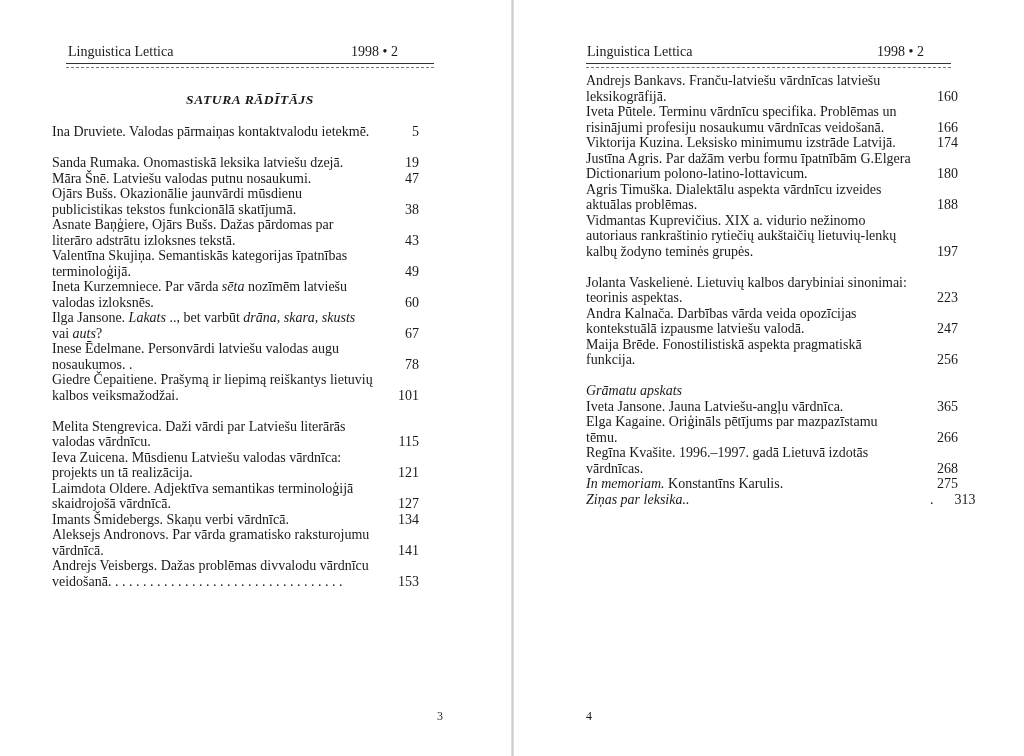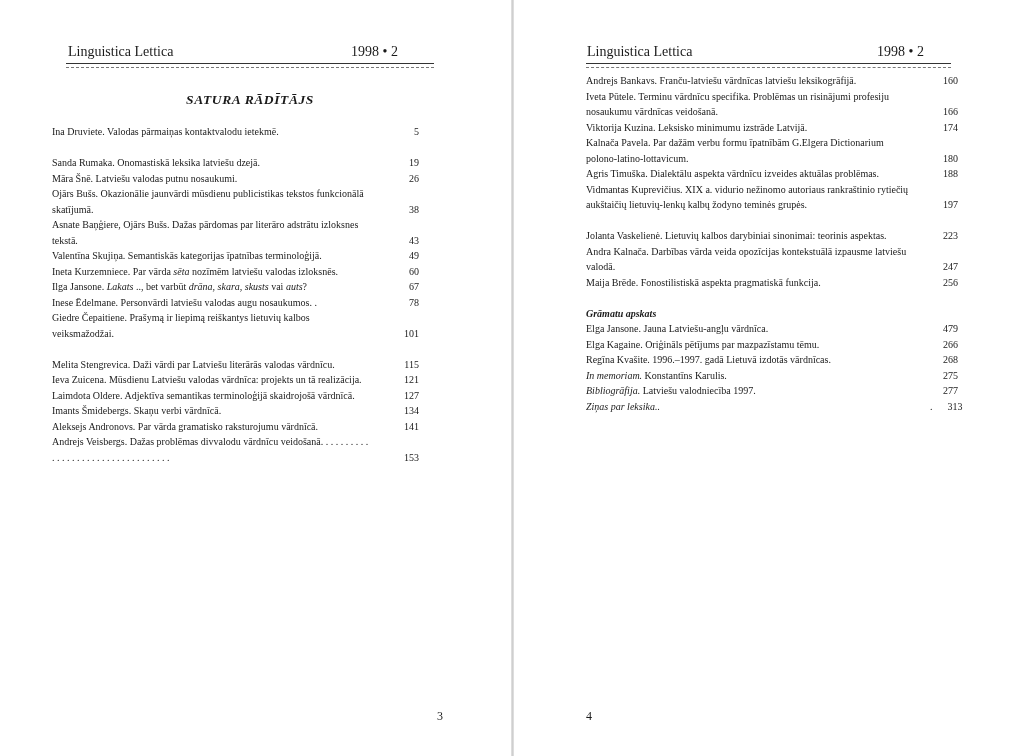"Andrejs Bankavs. Franču-latviešu" .toc { font-size: 10px -> 14px }
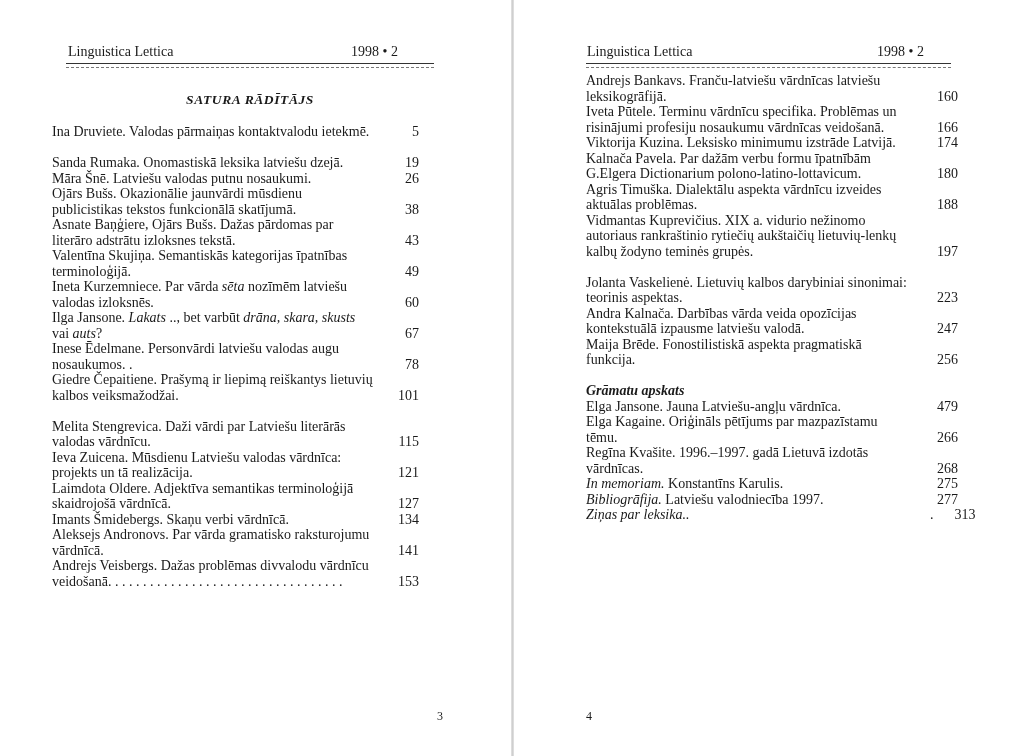"Kalnača Pavela. Par dažām verbu" span.text { text: Kalnača Pavela -> Justīna Agris }
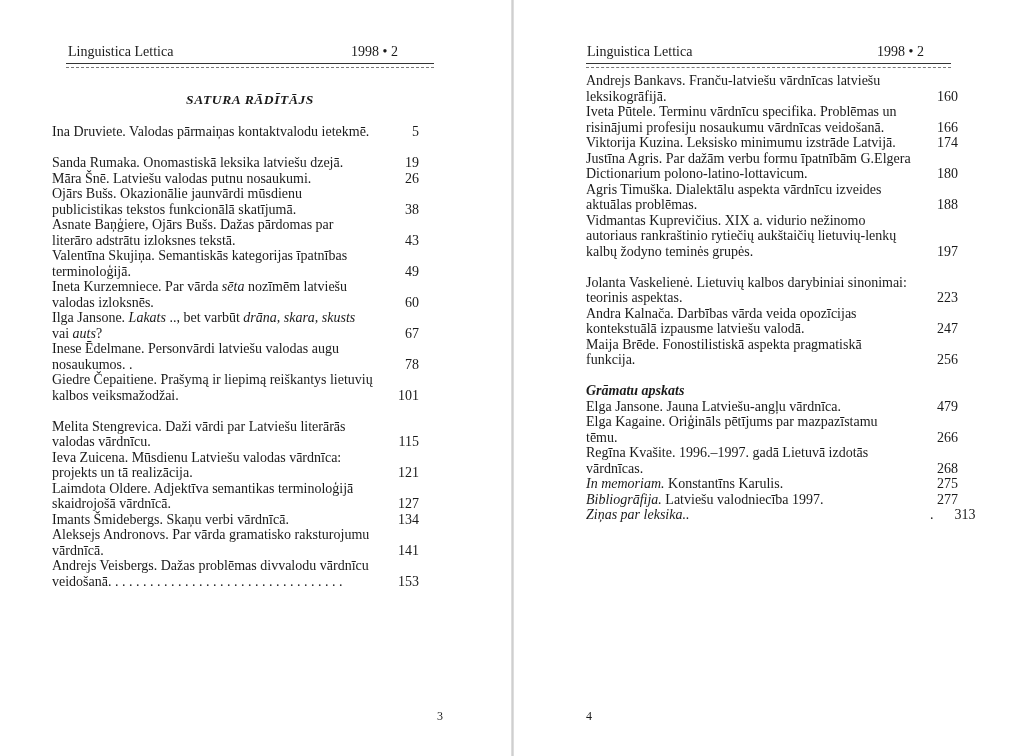"26" span.pg { text: 26 -> 47 }
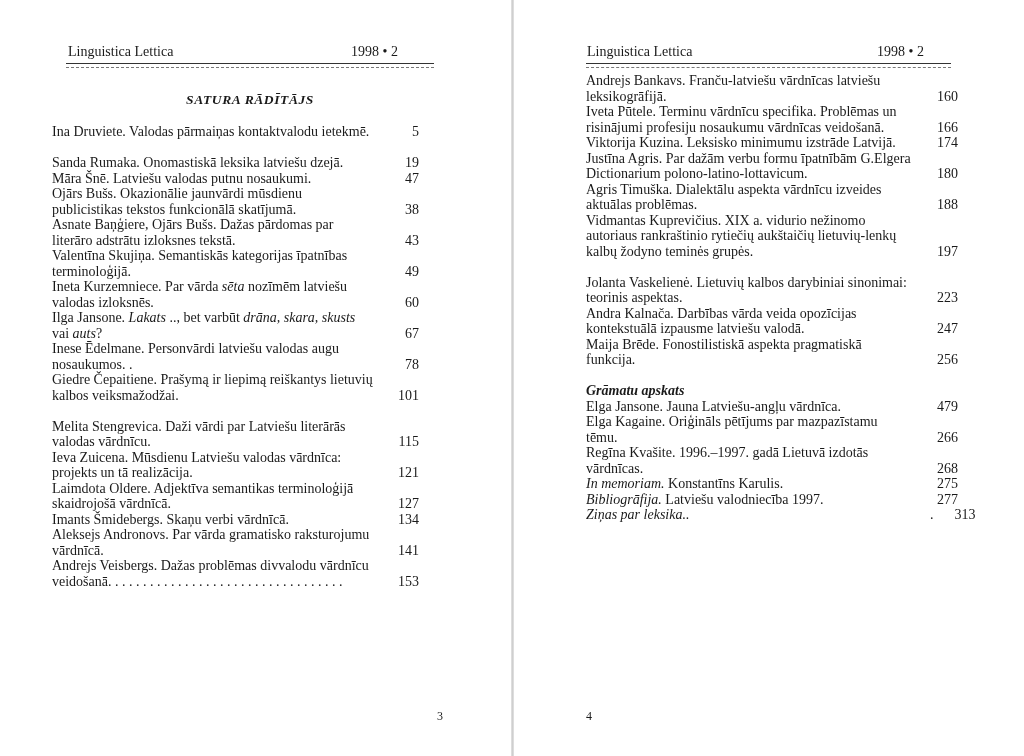"Grāmatu apskats" .section-head { font-weight: bold -> none }
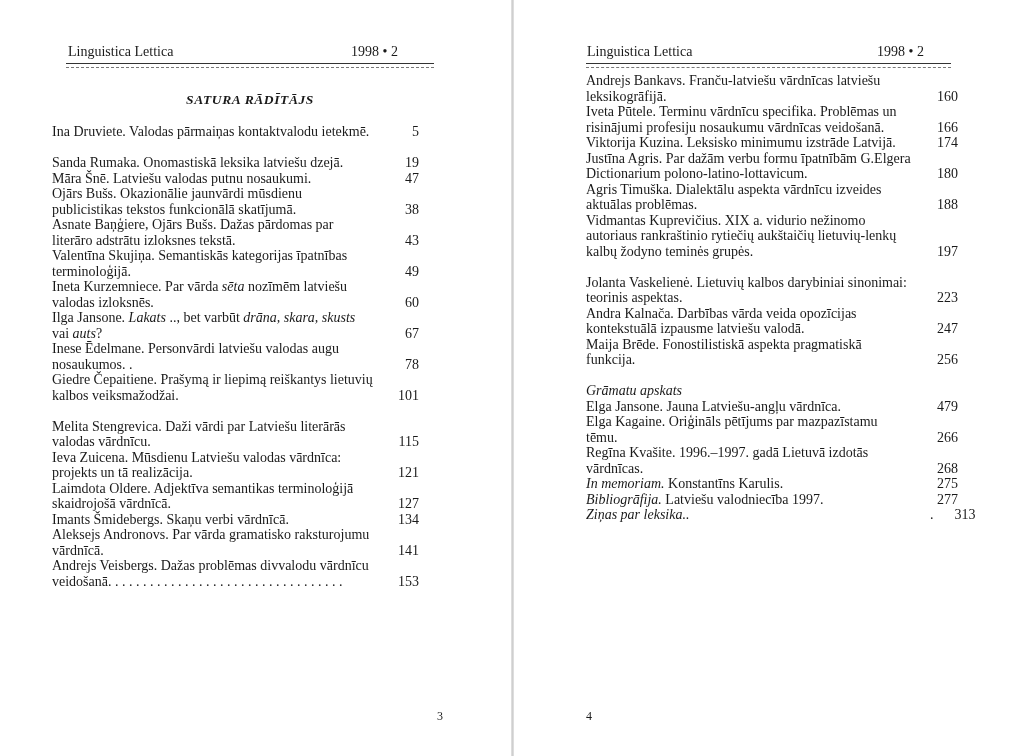"Elga Jansone. Jauna Latviešu-angļu" span.text { text: Elga -> Iveta }
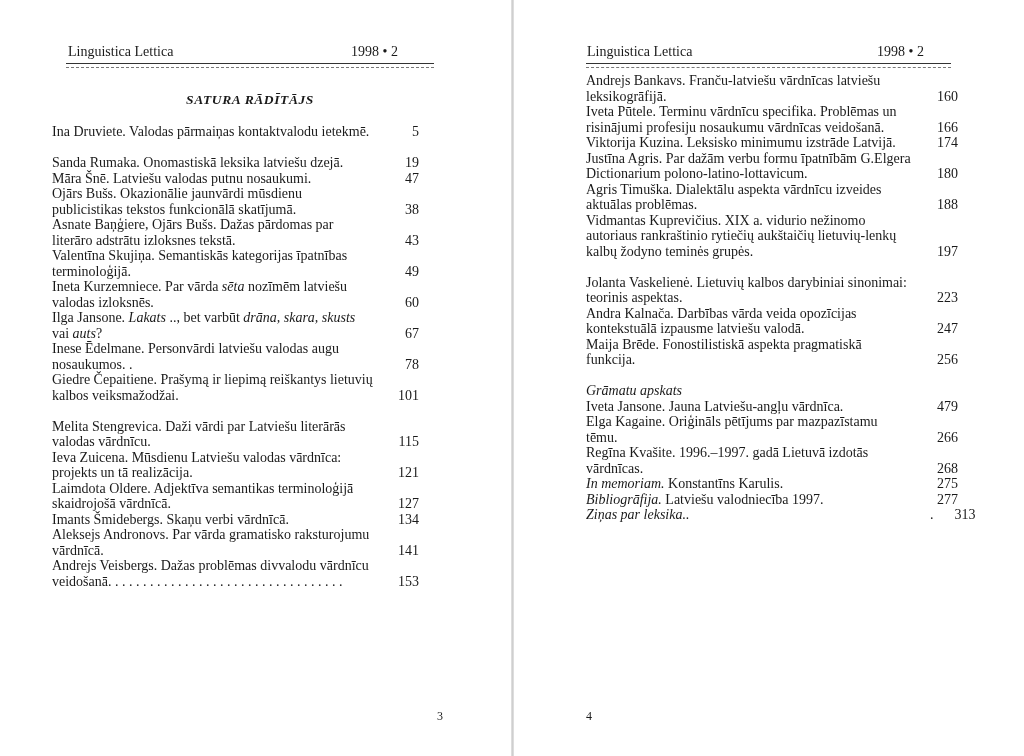"479" span.pg { text: 479 -> 365 }
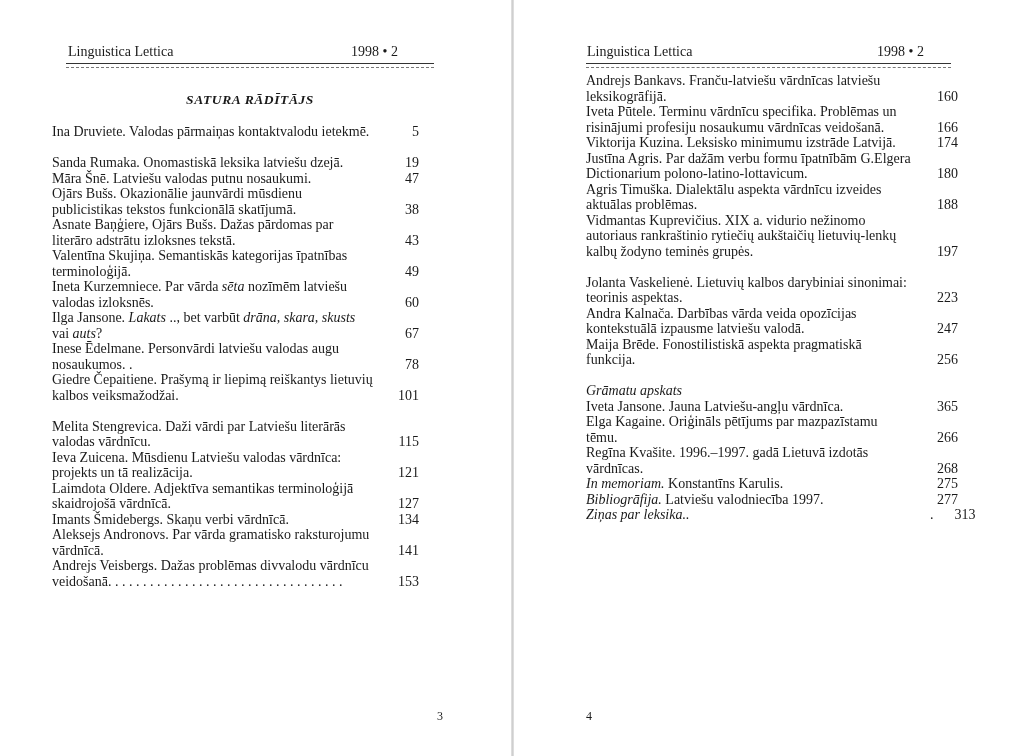"Bibliogrāfija. Latviešu valodniecība" div.entry { html: <div> <span><i>Bibliogrāfija.</i> Latviešu valodniecība 1997.</span> <span>277</span> </div> -> none }
